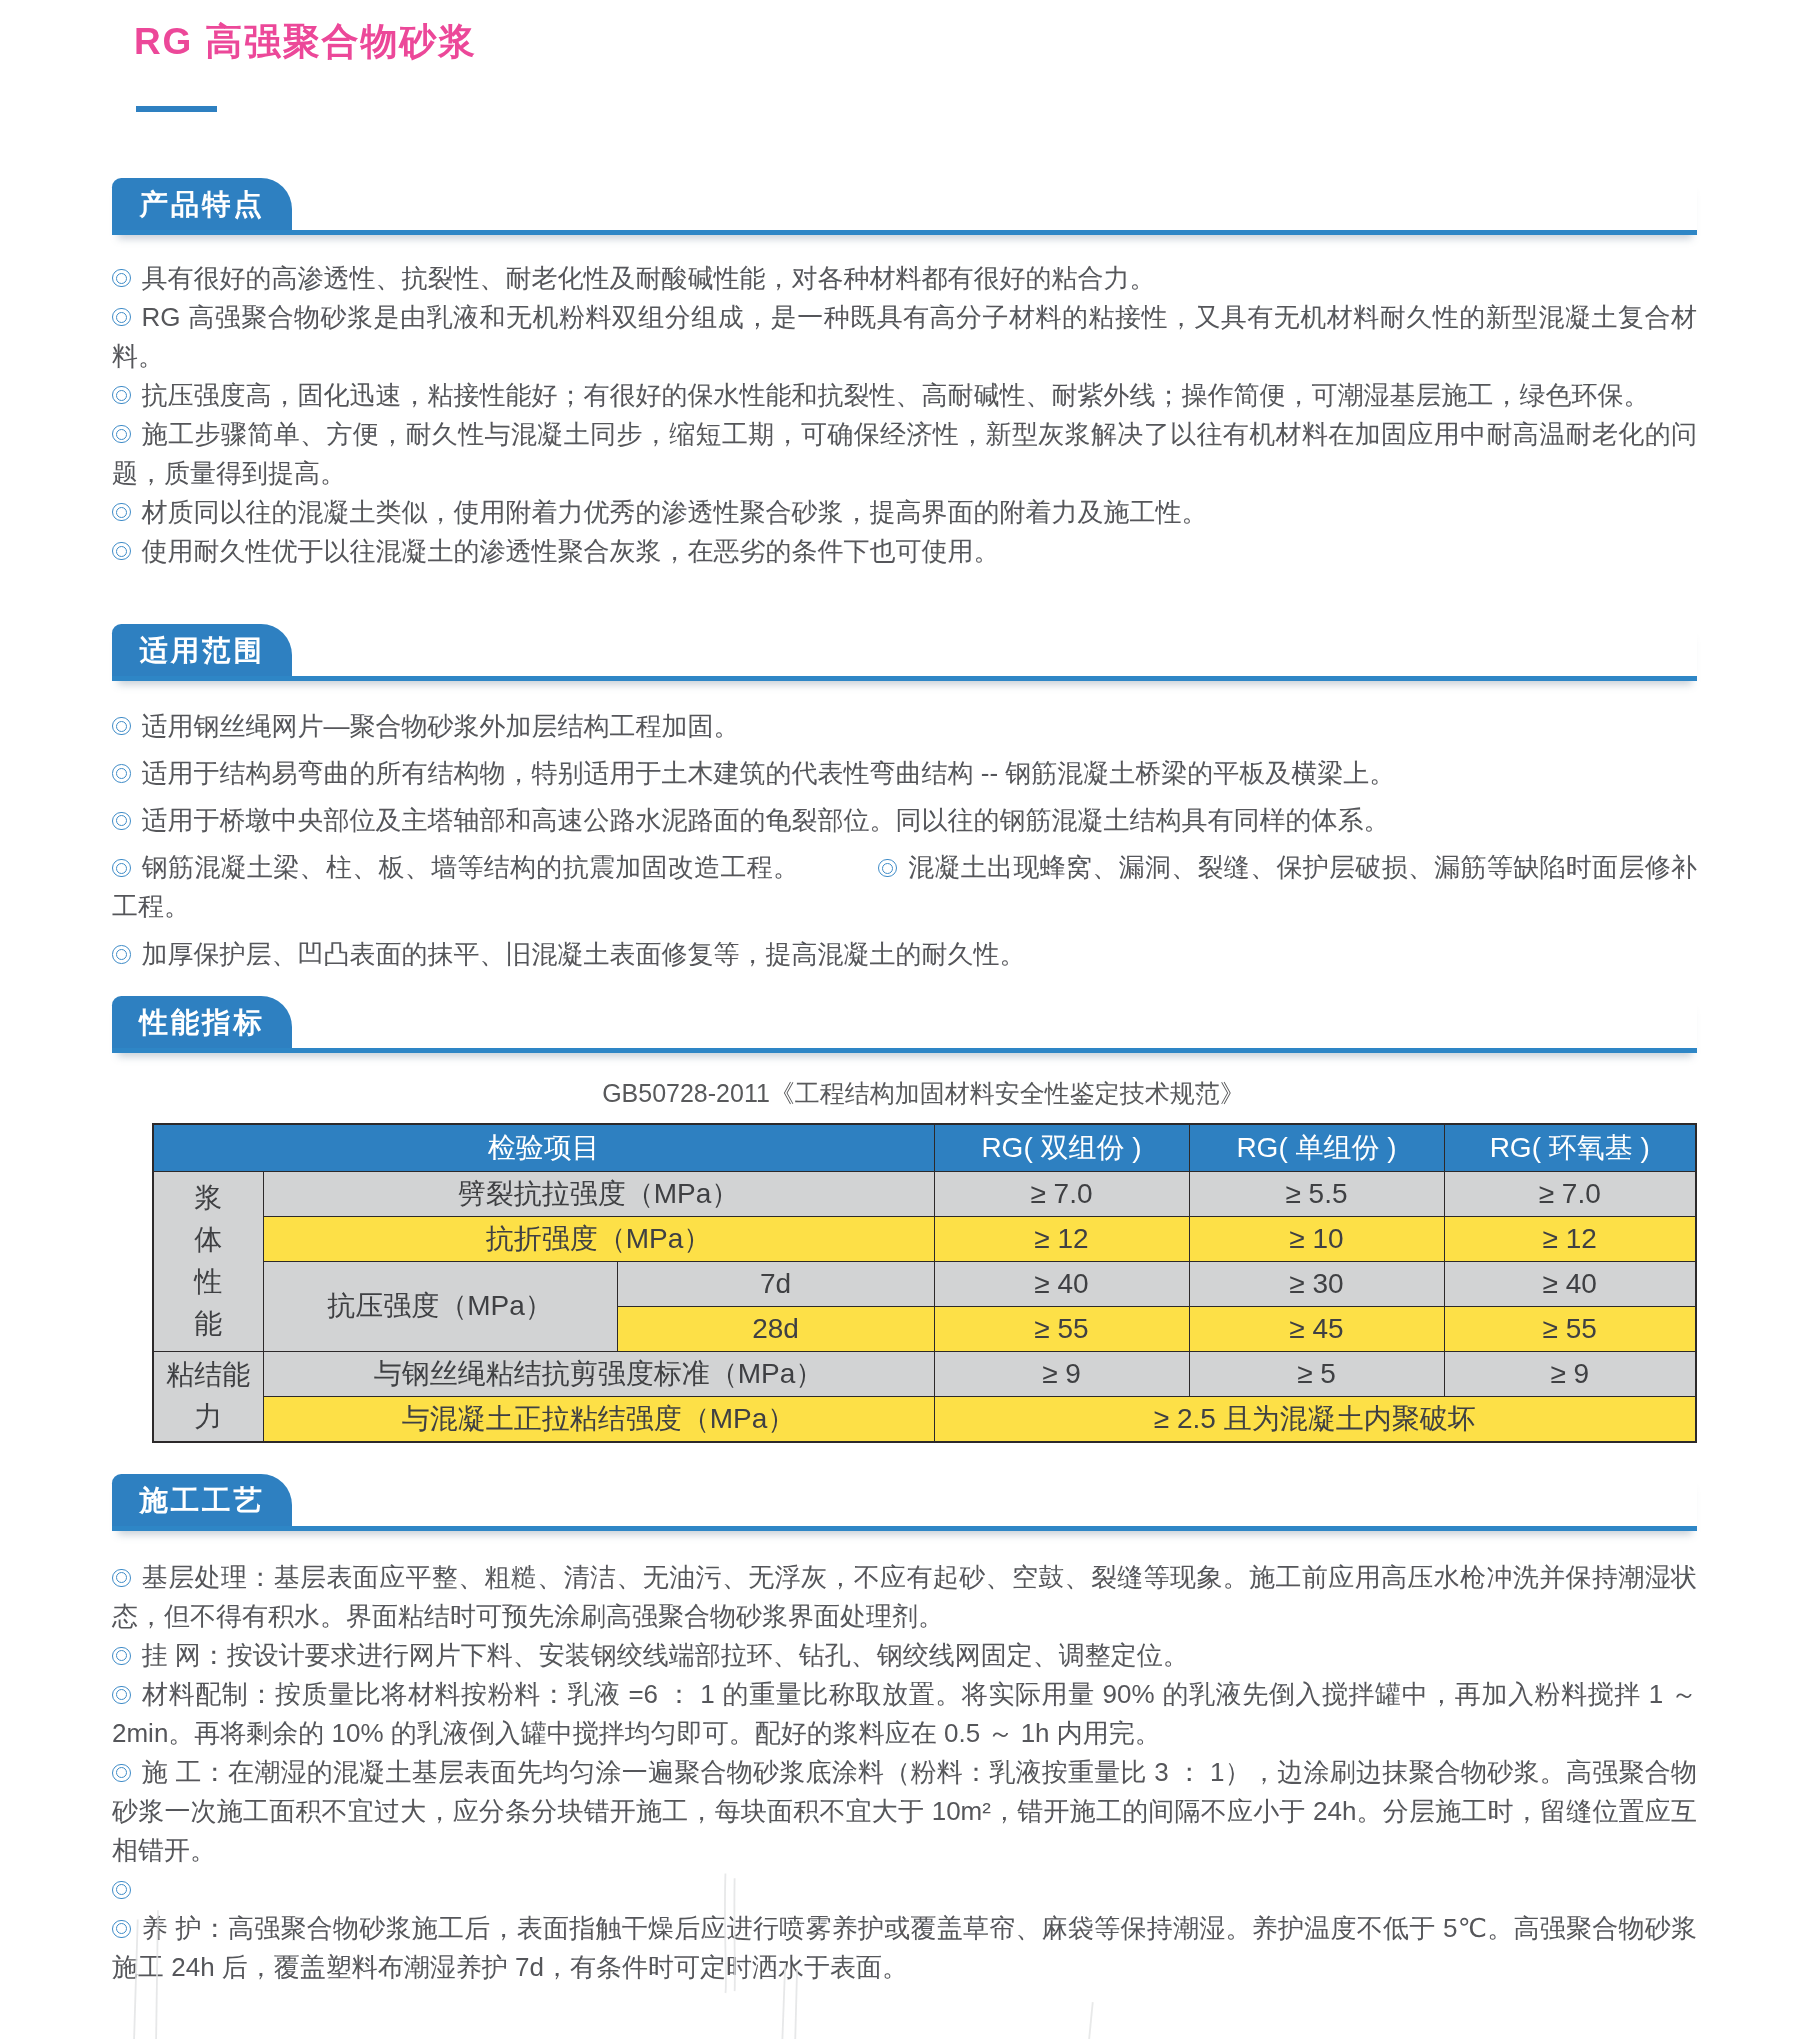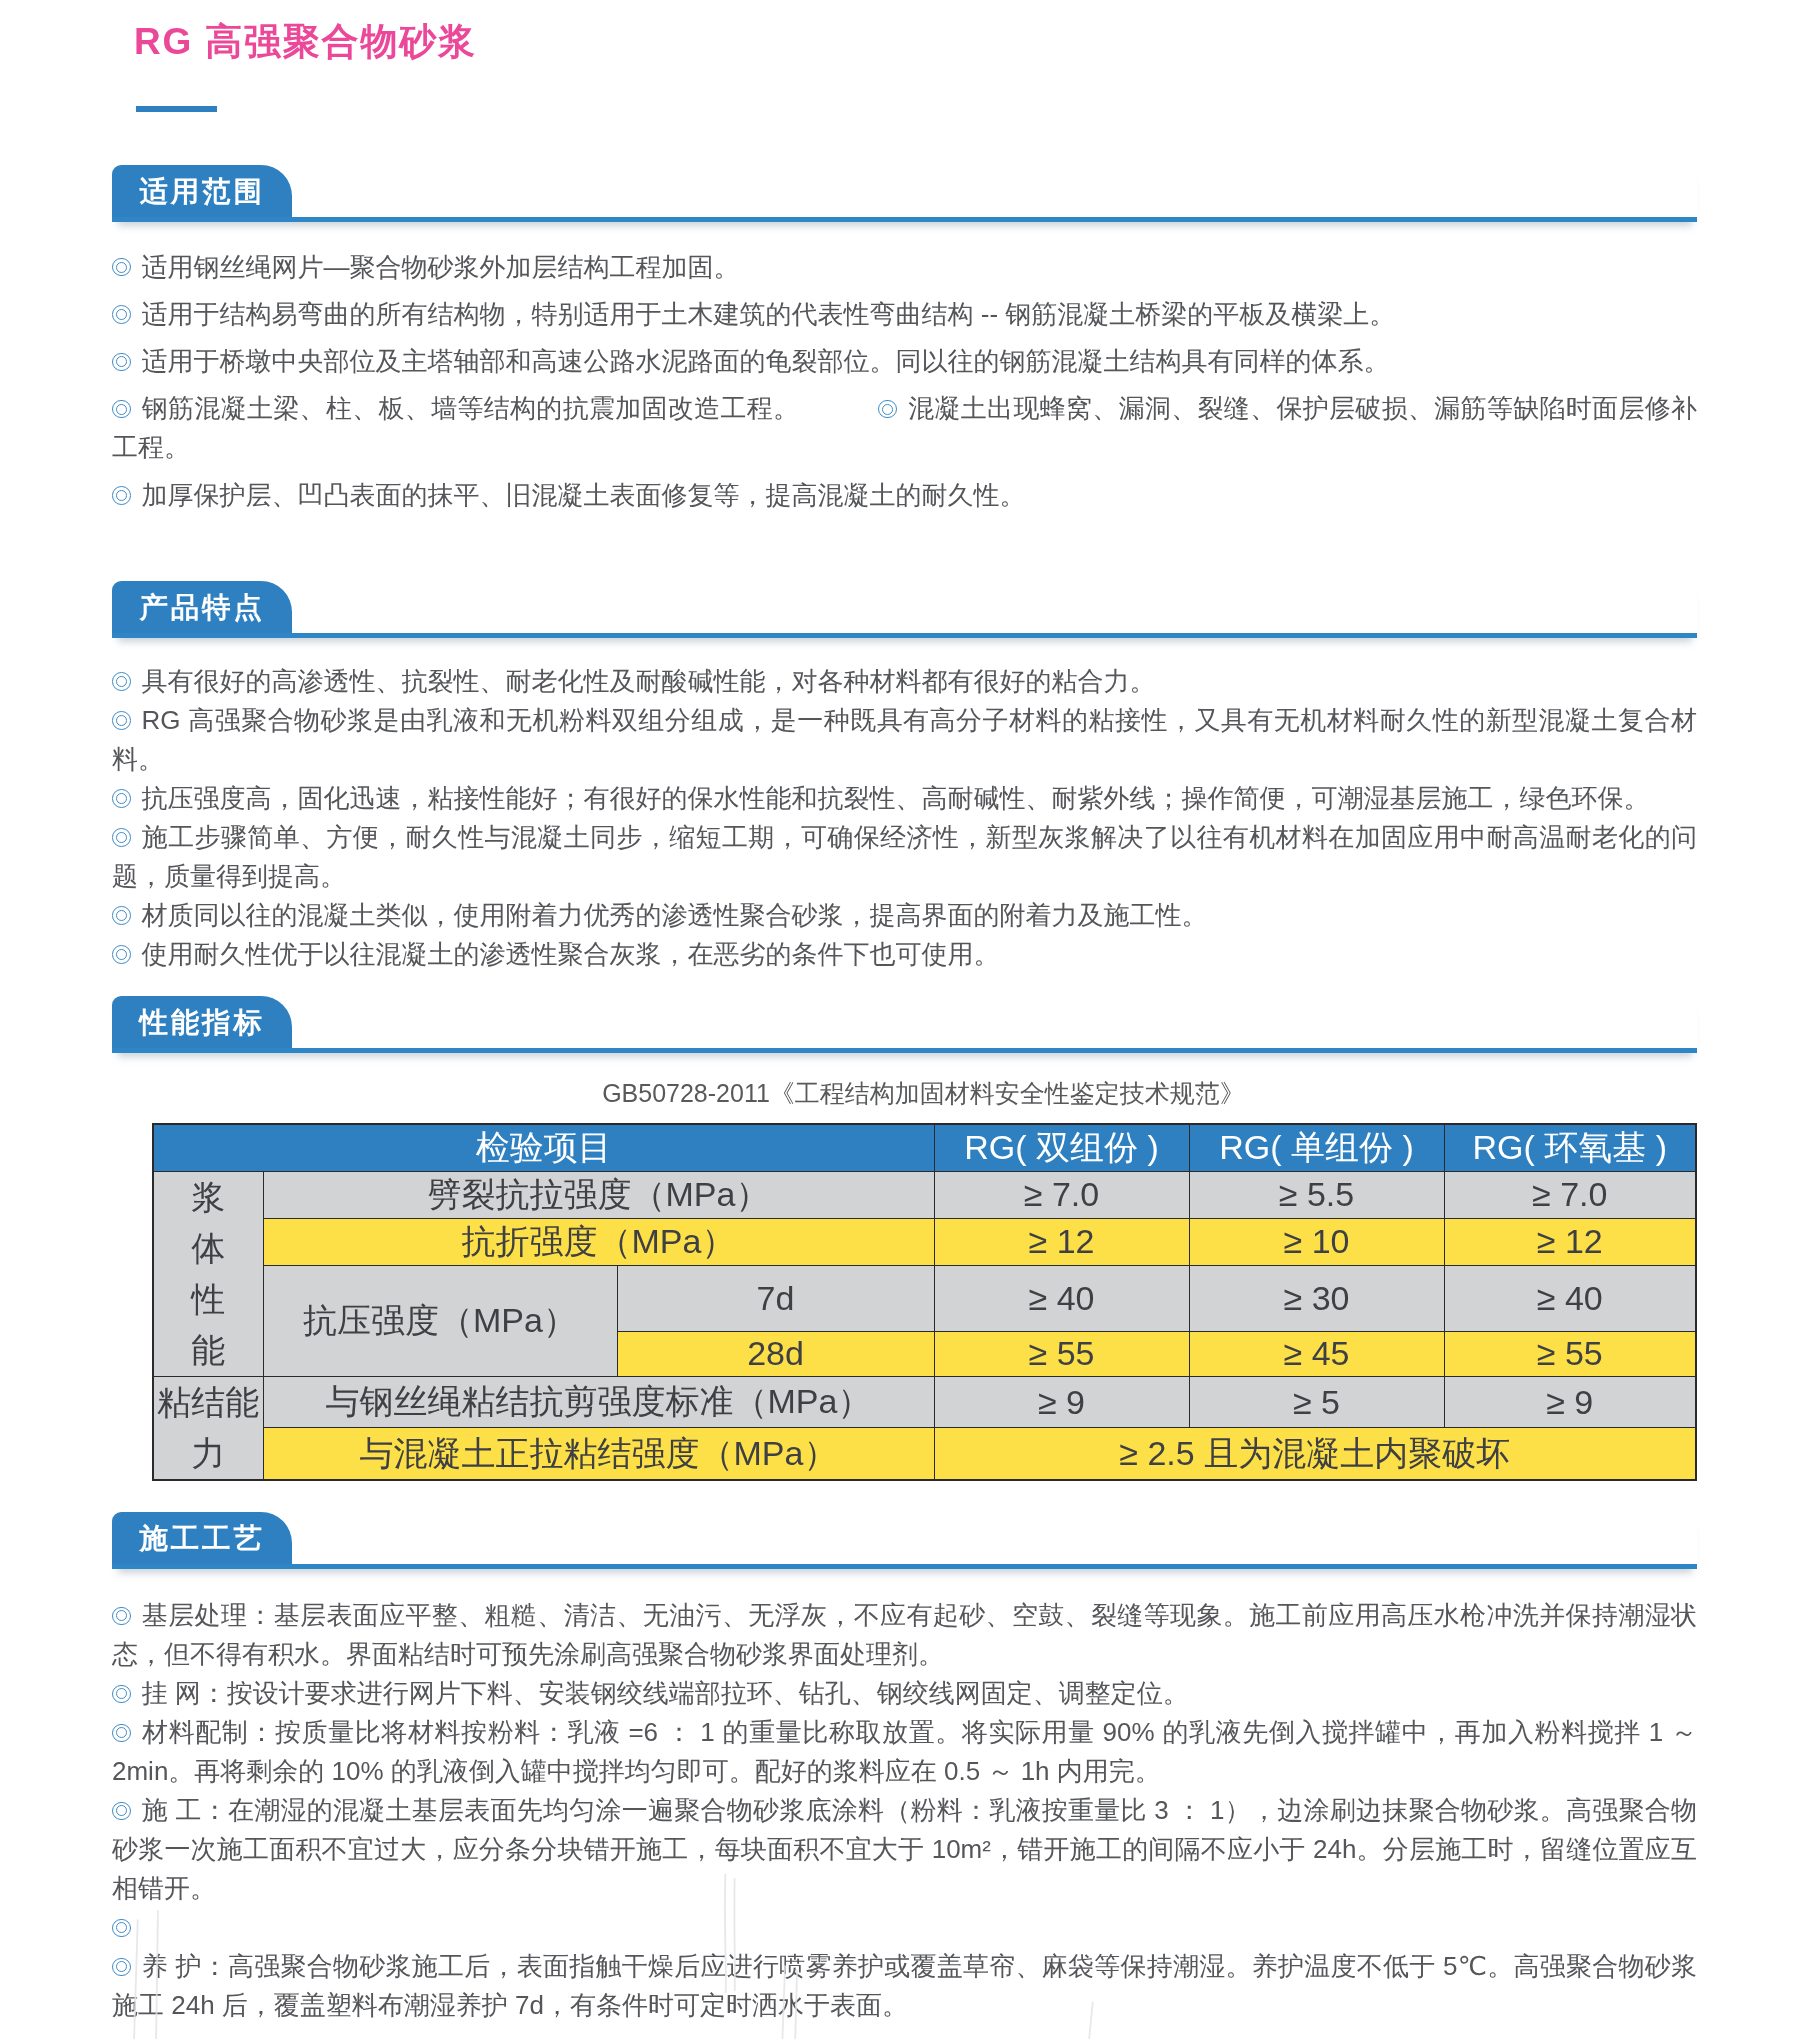"适用范围" div.section { order: before "产品特点" -> after "产品特点" }
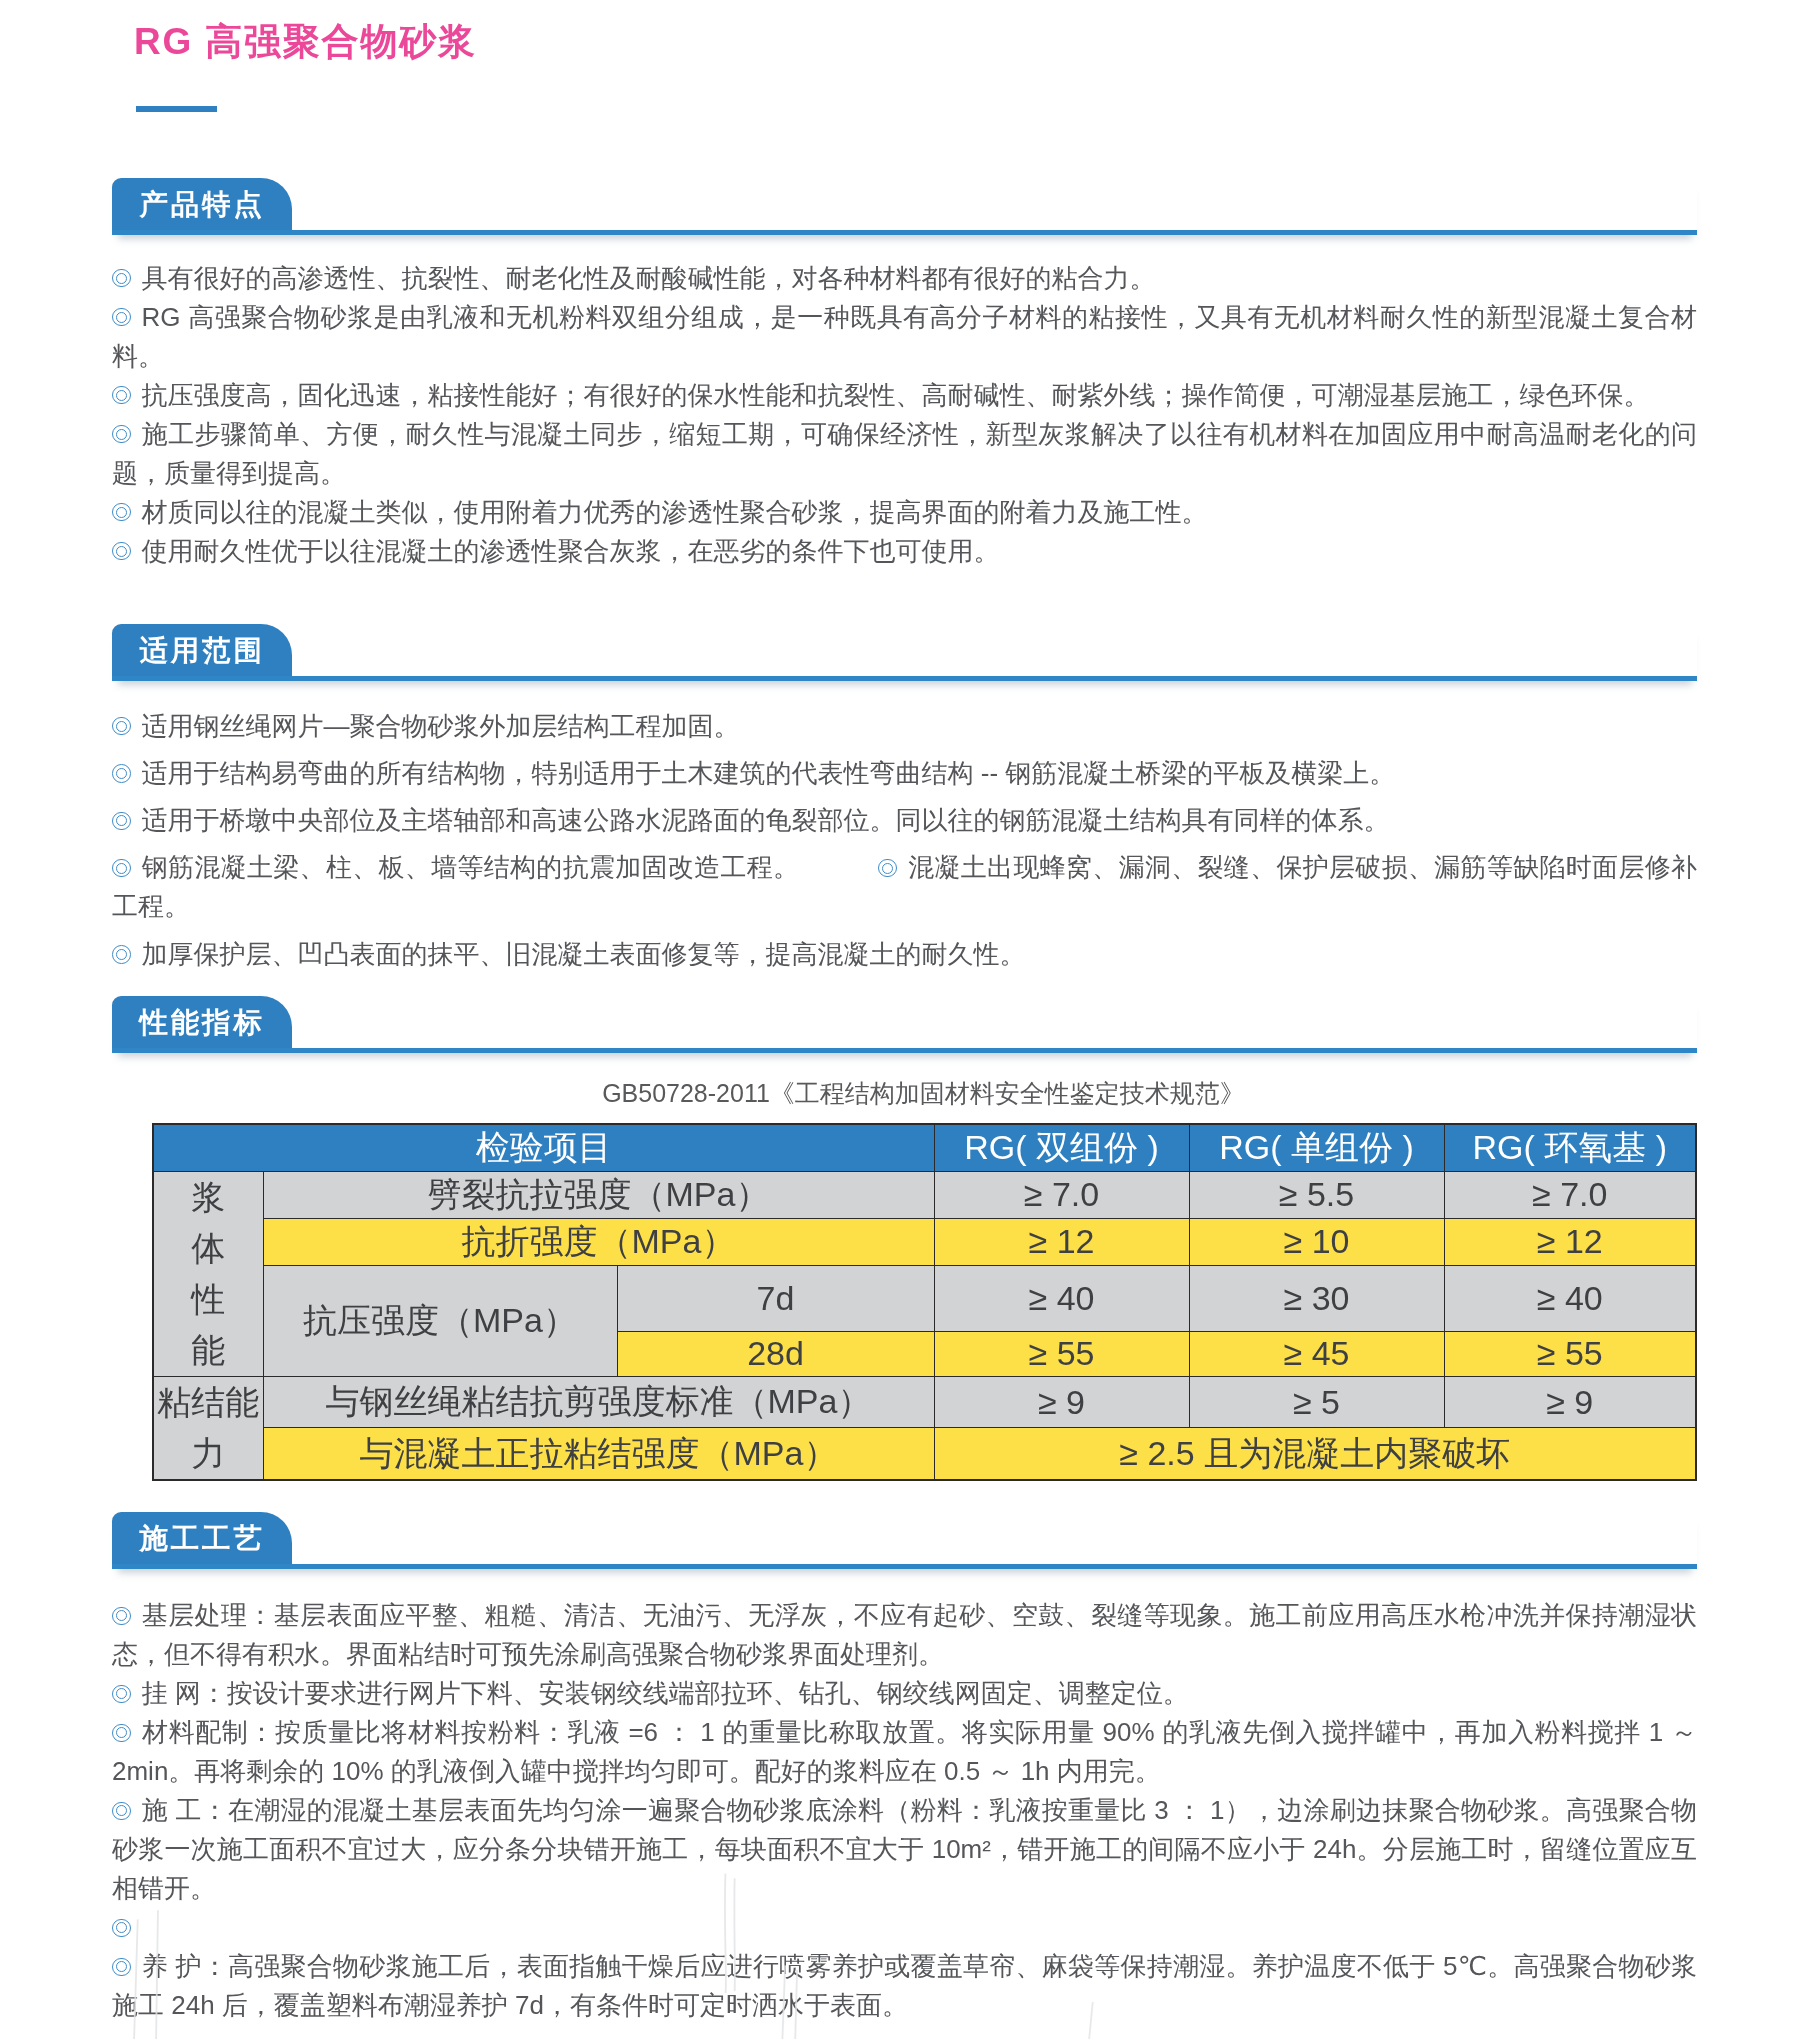"检验项目" table.perf th,table.perf td { font-size: 34px -> 28px }
